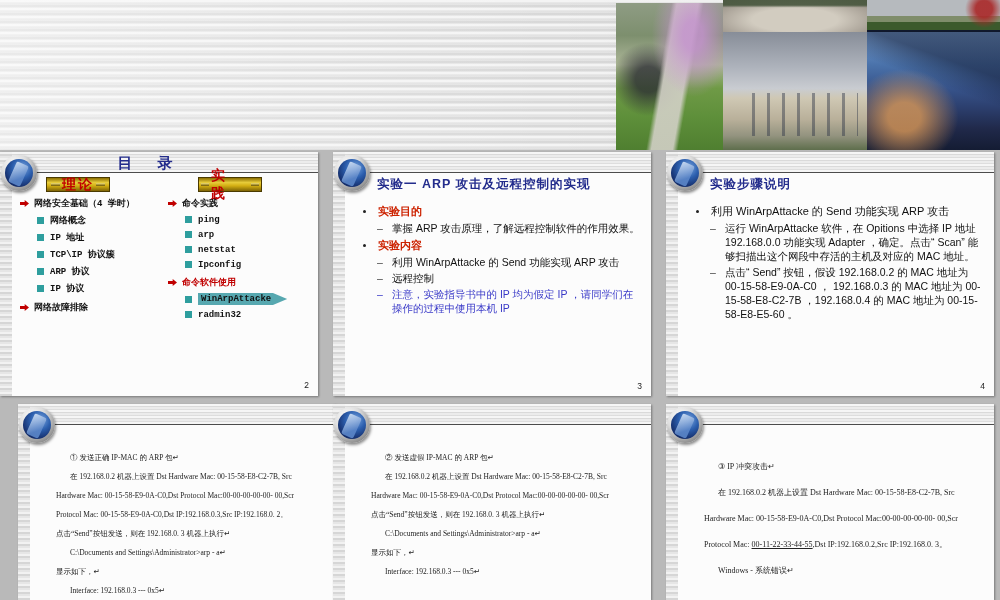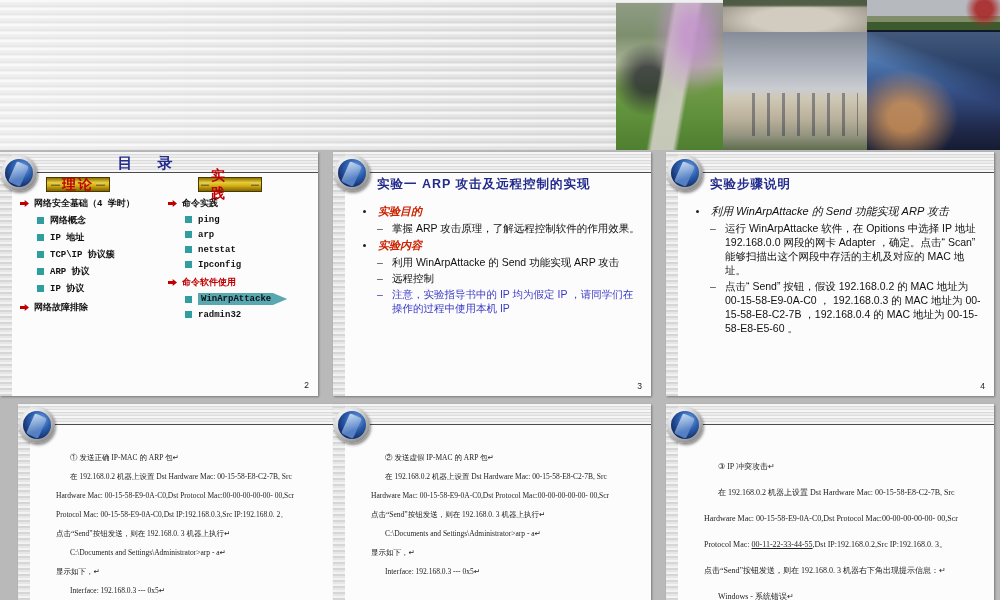"实验目的" .b1 .txt { font-style: italic -> none }
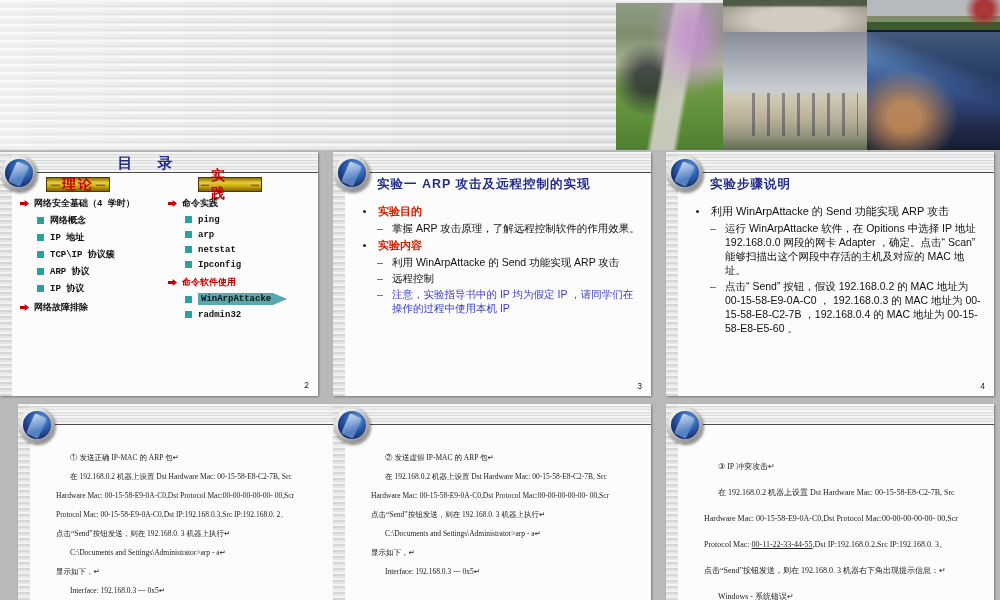"运行 WinArpAttacke 软件，在 Opitions 中选择" span.txt { text: 网段的网卡 -> 功能实现 }
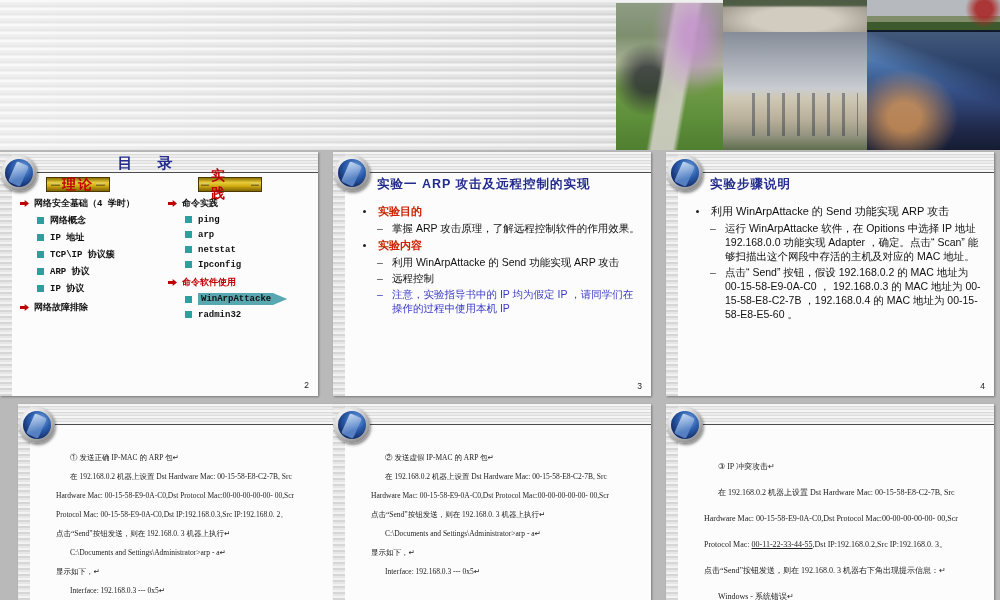"点击“Send”按钮发送，则在 192.168.0. 3" div.ln { html: <div>点击“Send”按钮发送，则在 192.168.0. 3 机器右下角出现提示信息：↵</div> -> none }
